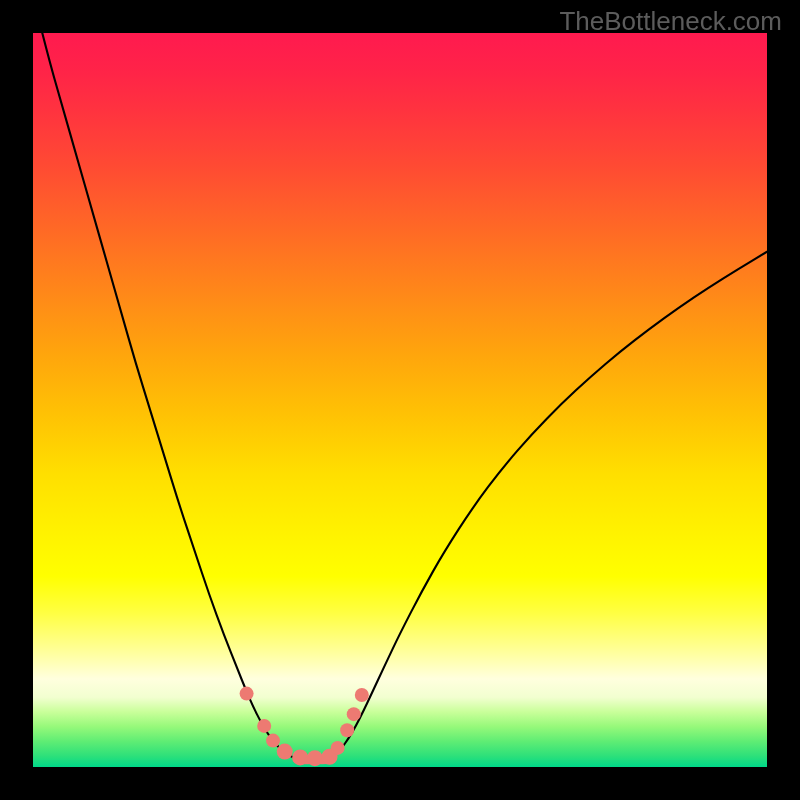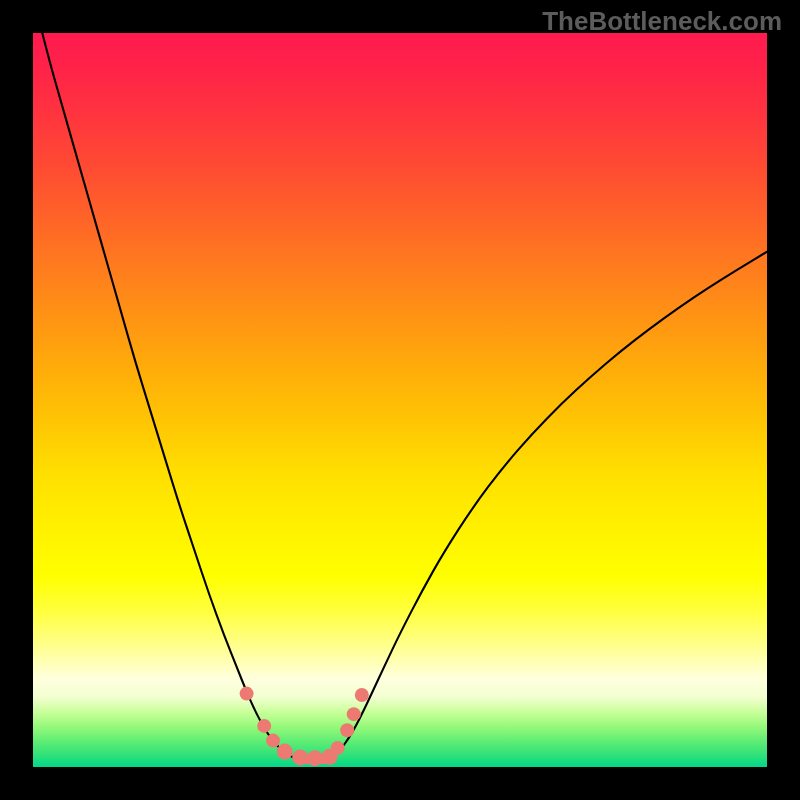"TheBottleneck.com" .watermark { font-weight: 700 -> 400 }
